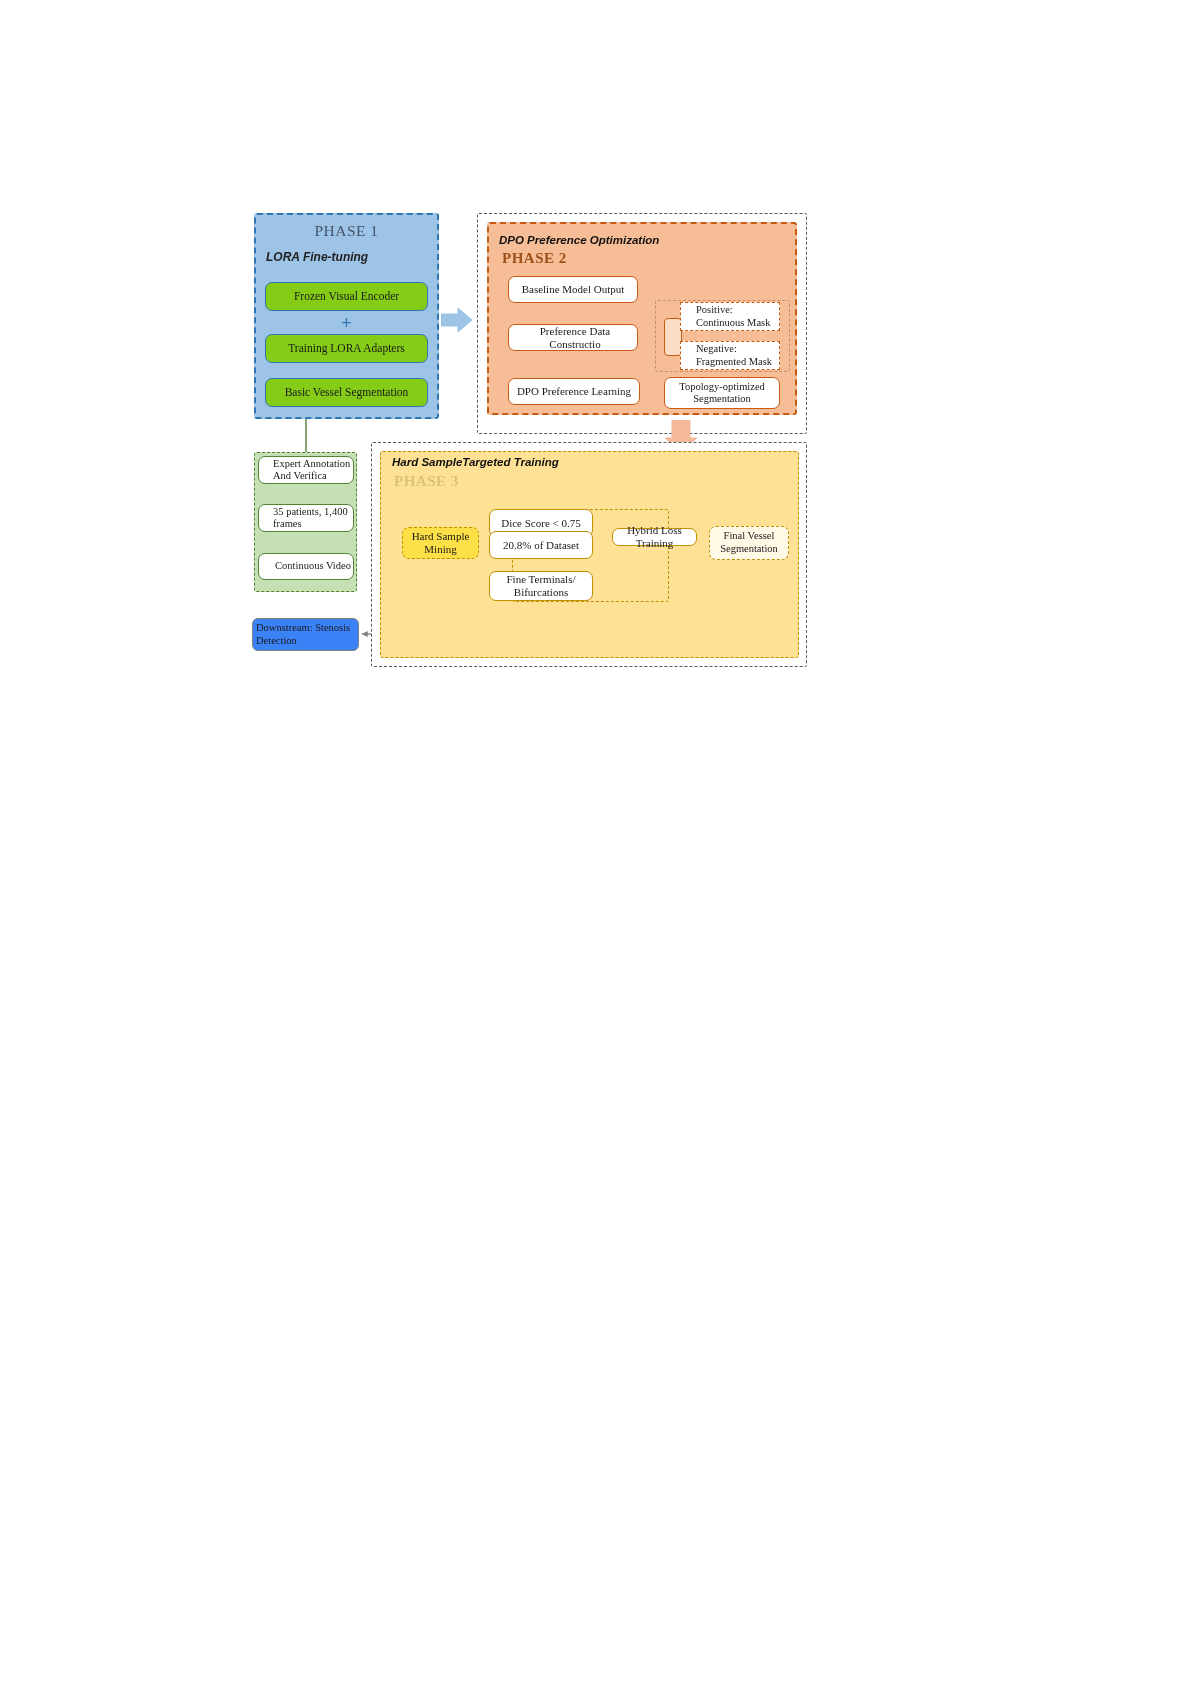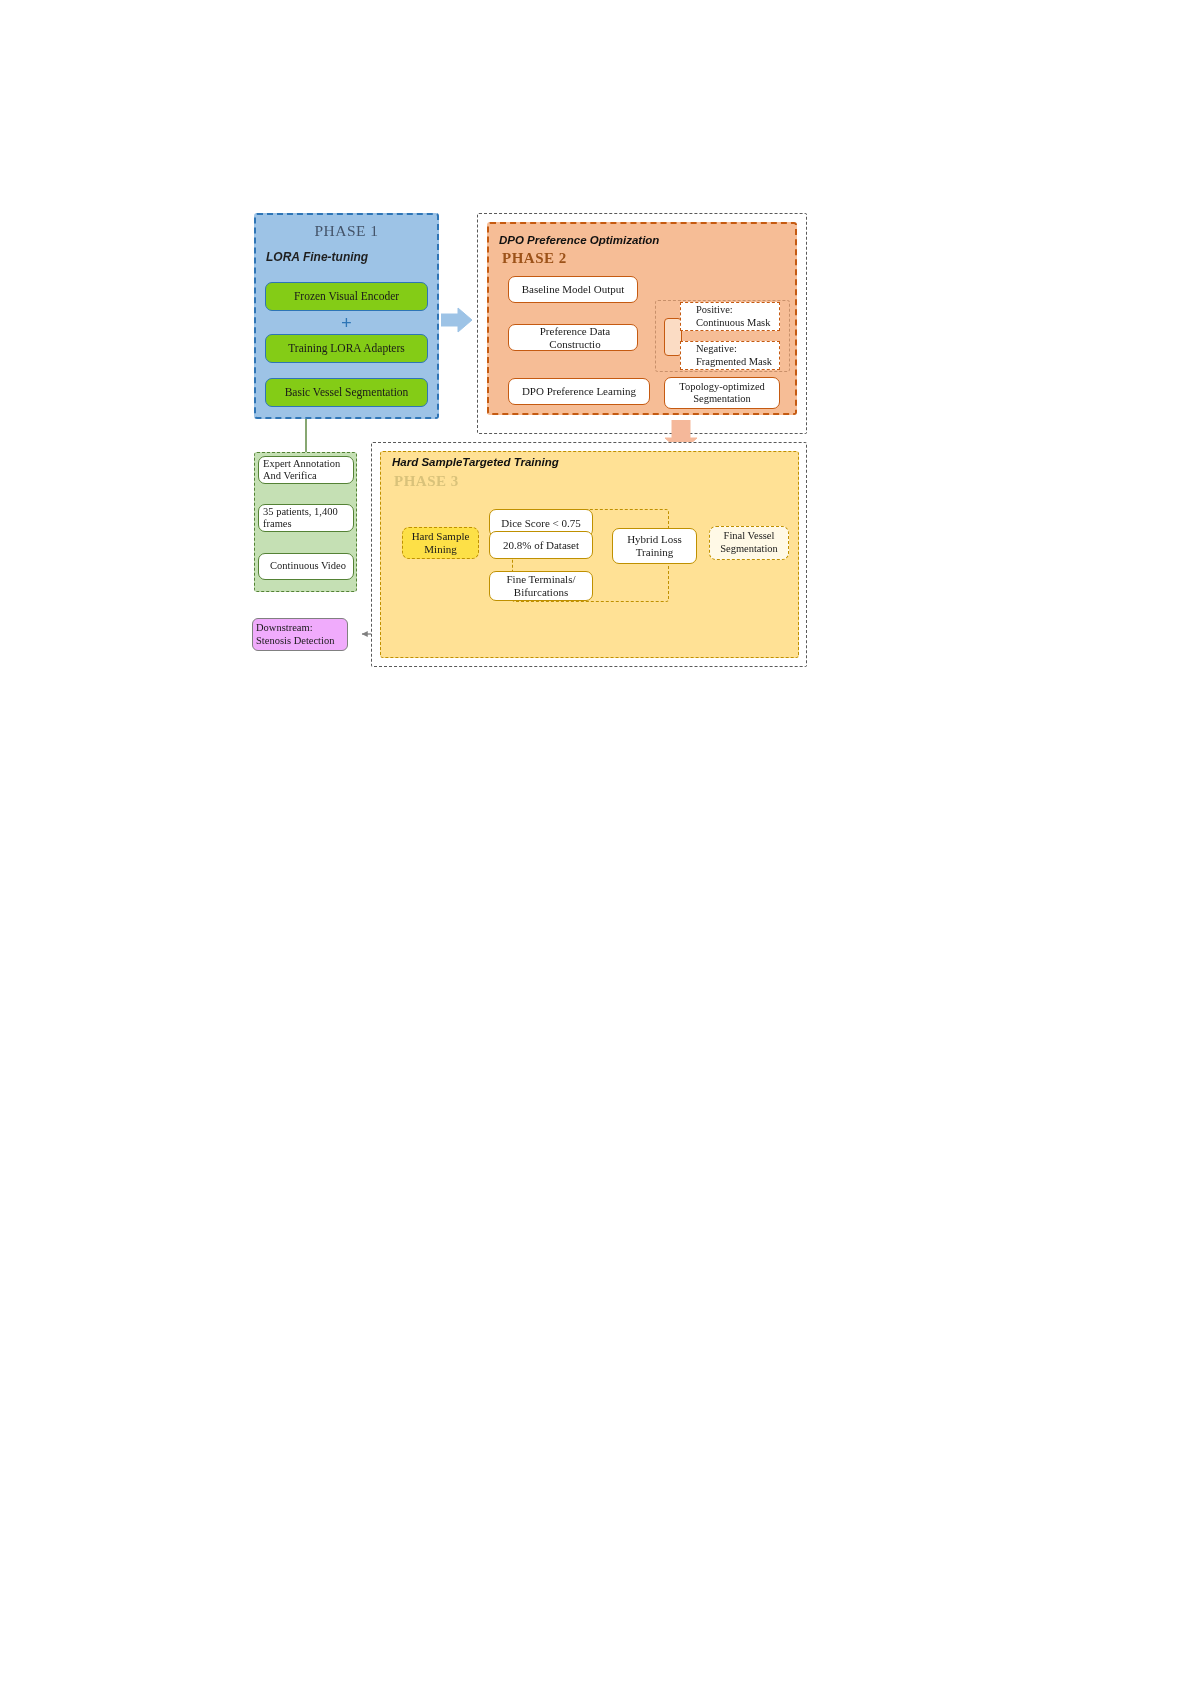"DPO Preference Learning" .p2b3 { width: 142px -> 132px }
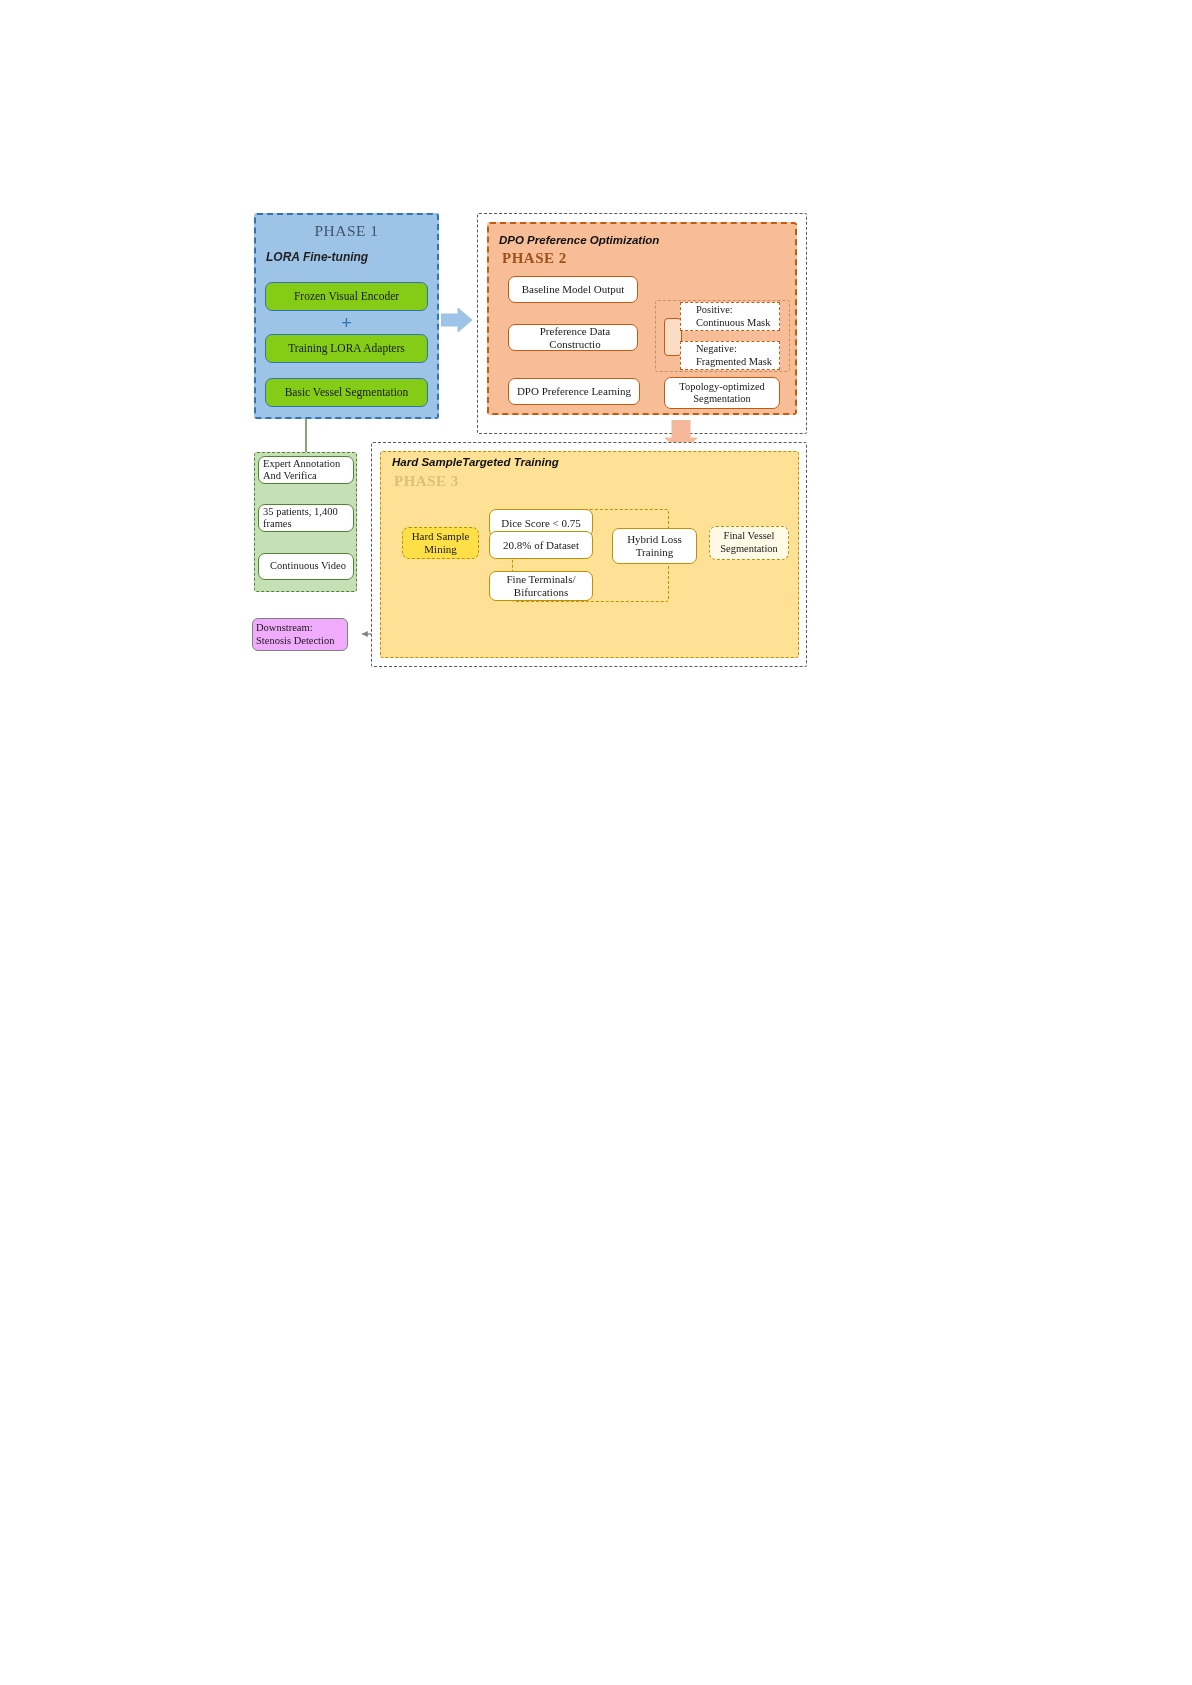"Expert Annotation And Verifica" .gbox { padding-left: 4px -> 14px }
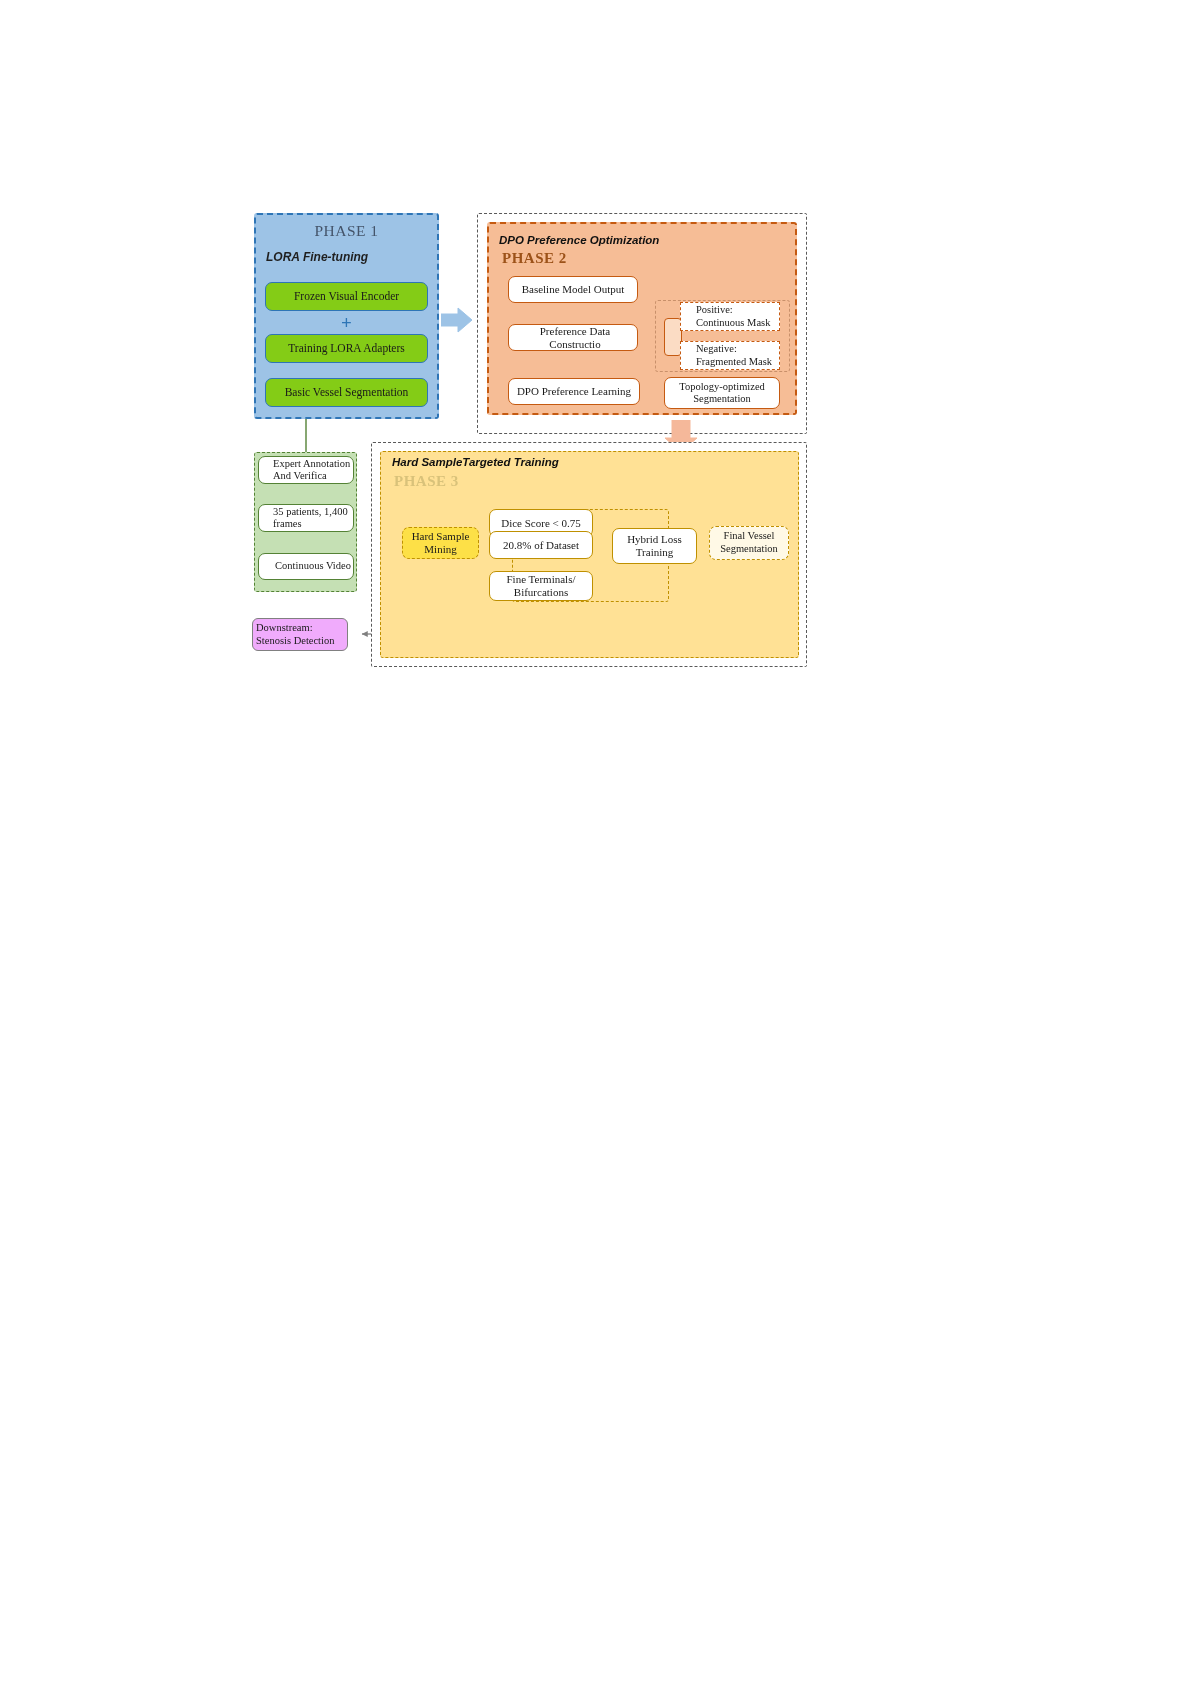"Hybrid Loss Training" .p3-hybrid { height: 36px -> 18px }
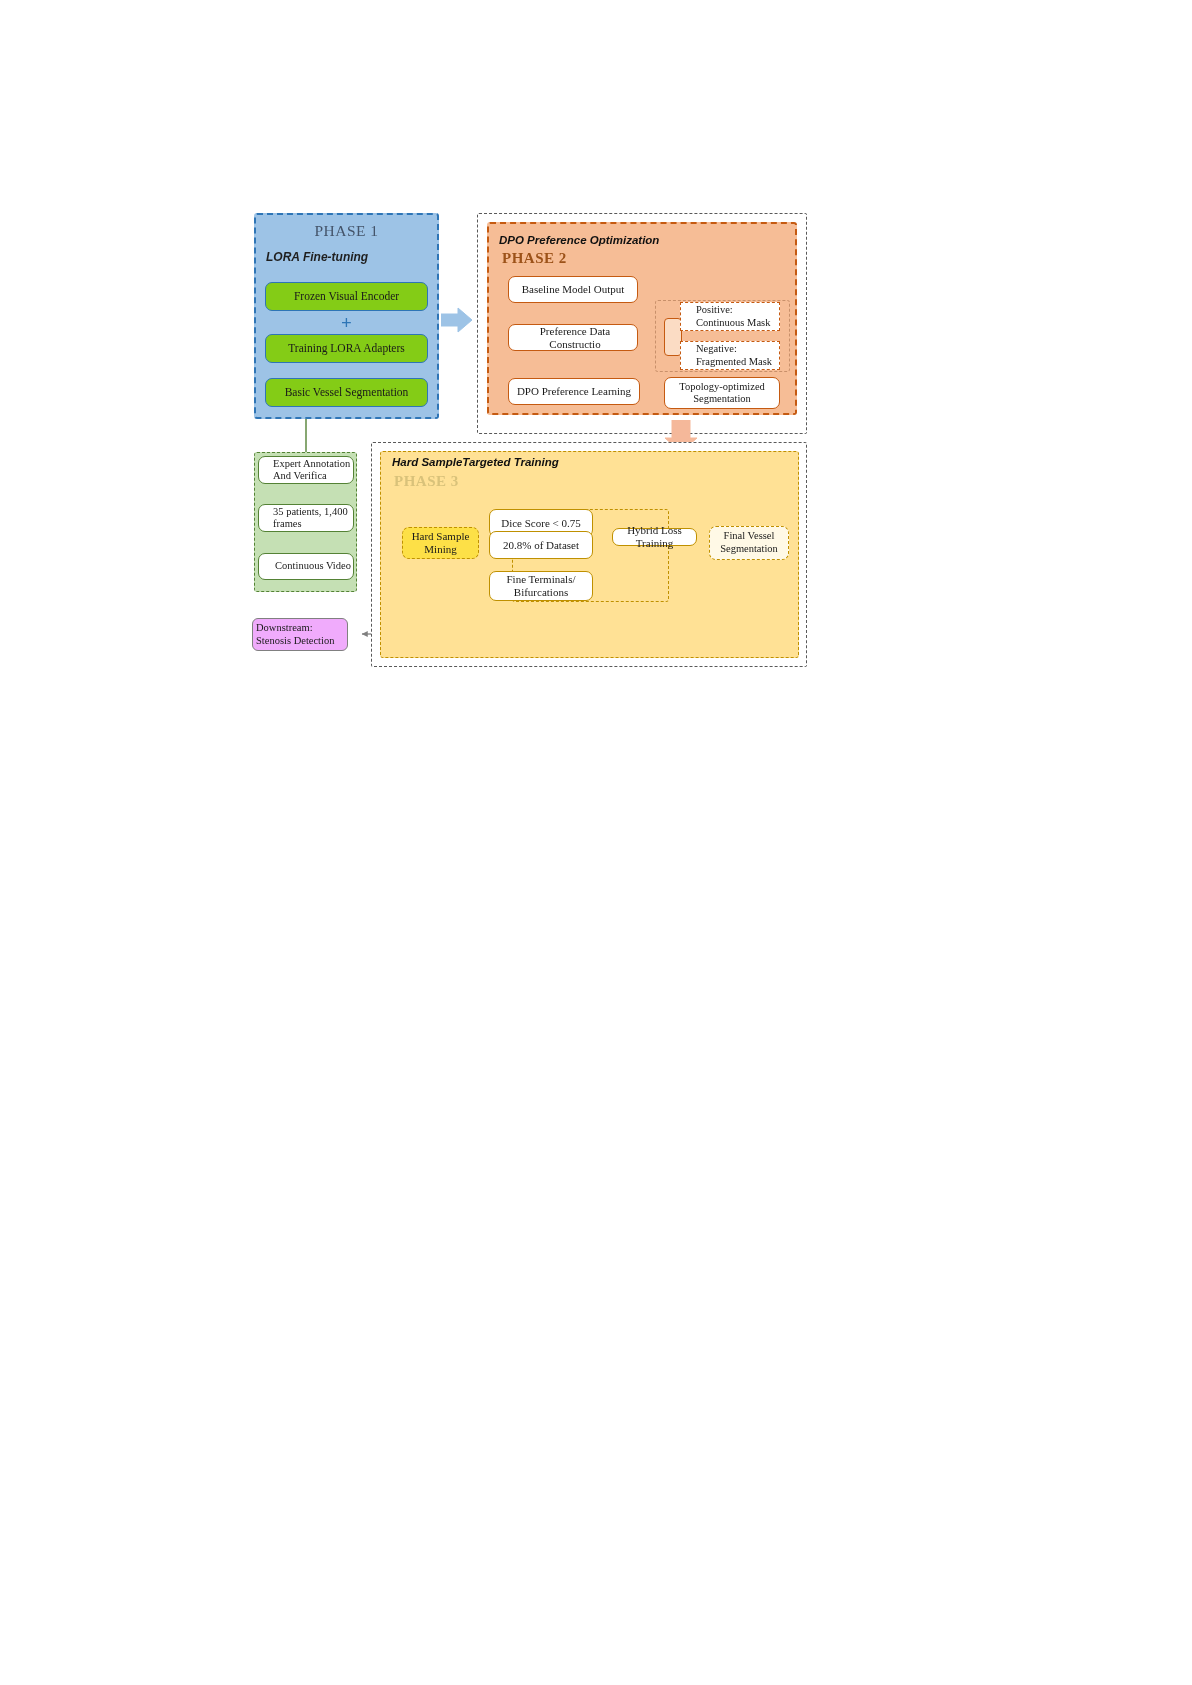"Downstream: Stenosis Detection" .downstream { background: #f0abfc -> #3b82f6; width: 96px -> 107px }
